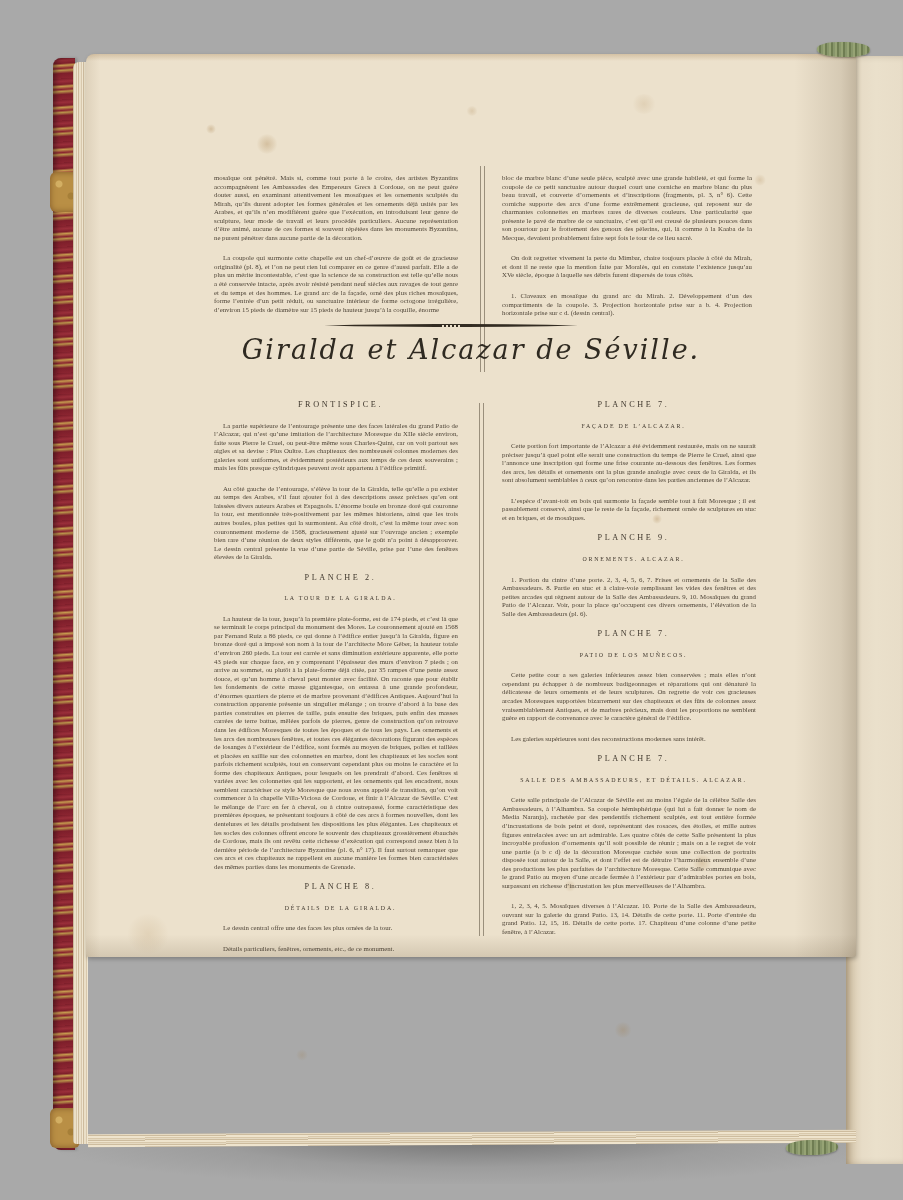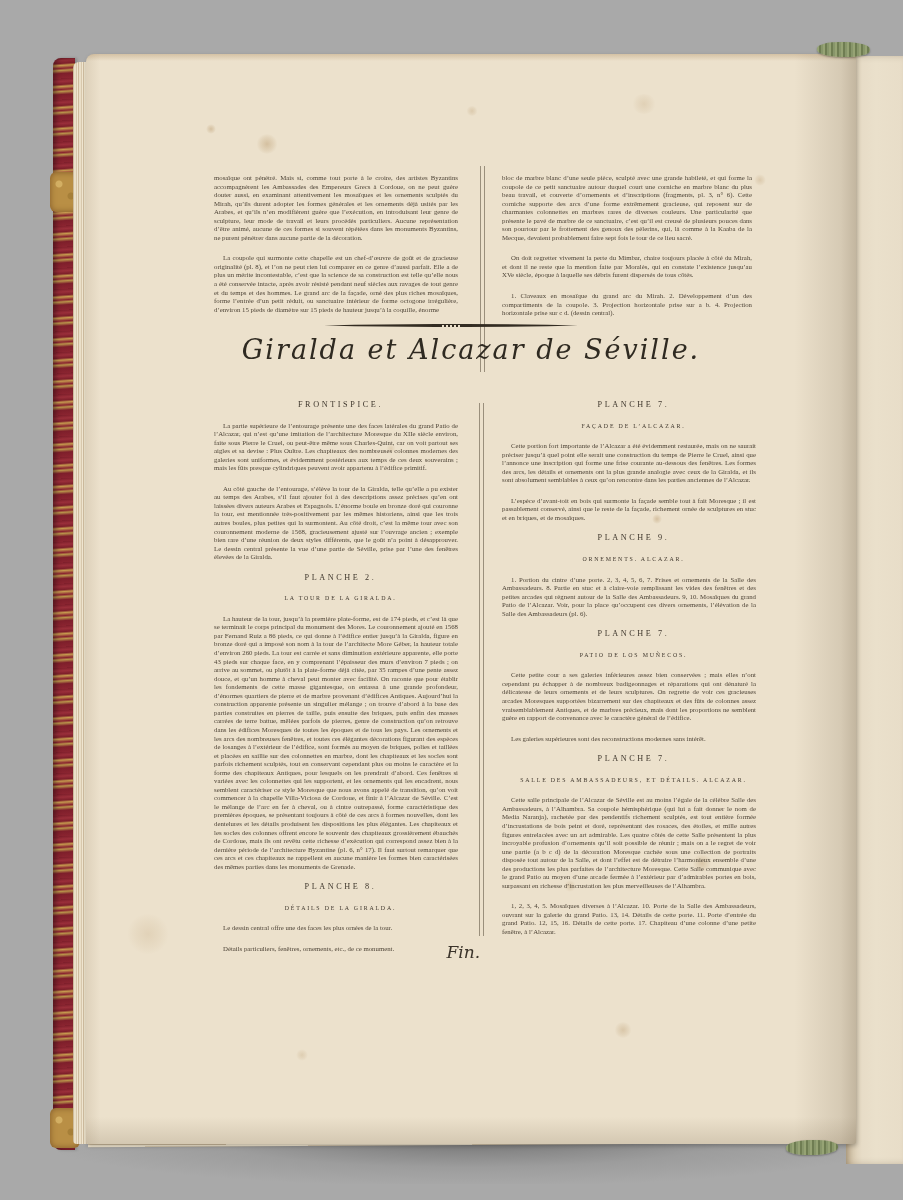"Giralda et Alcazar de Séville." .main-page { height: 1090px -> 903px }
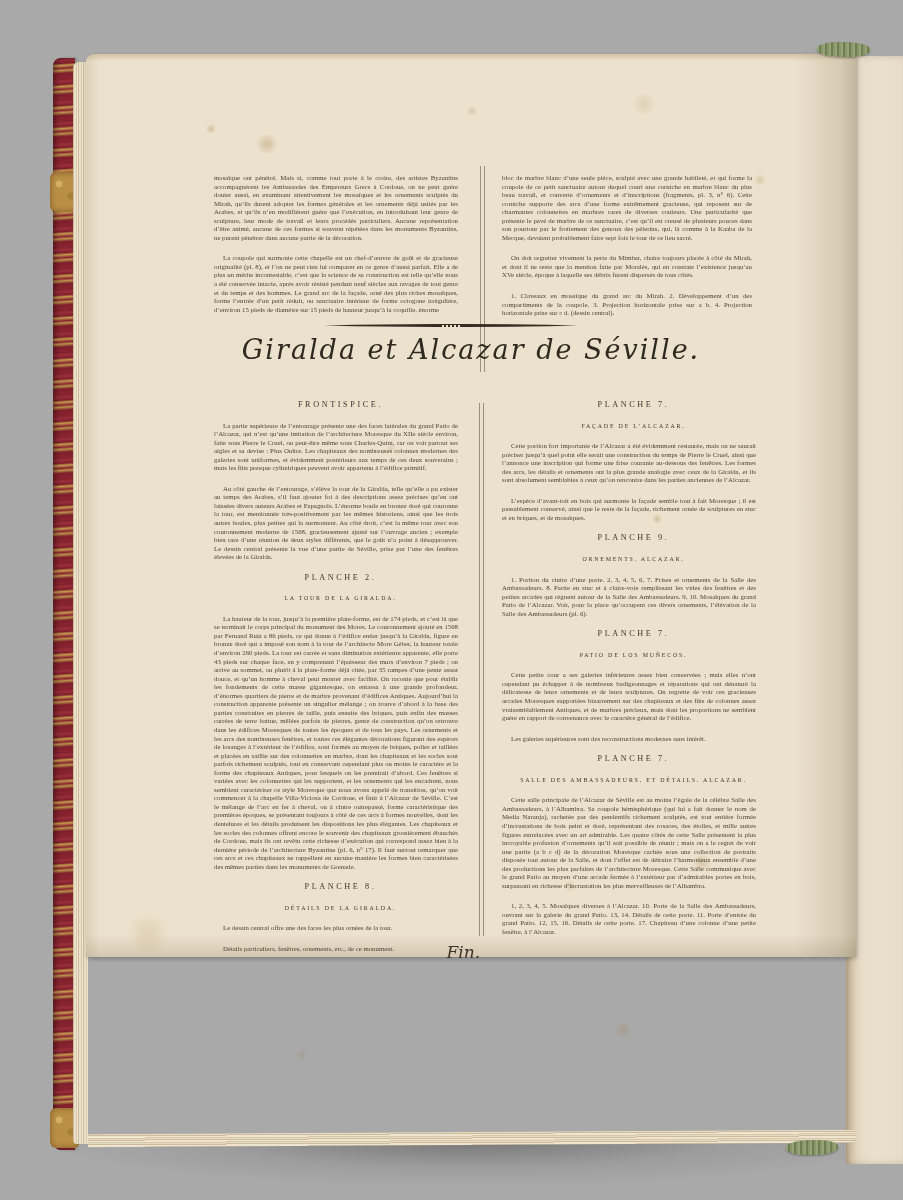"Fin." p.fin-mark { html: <p>Fin.</p> -> none }
